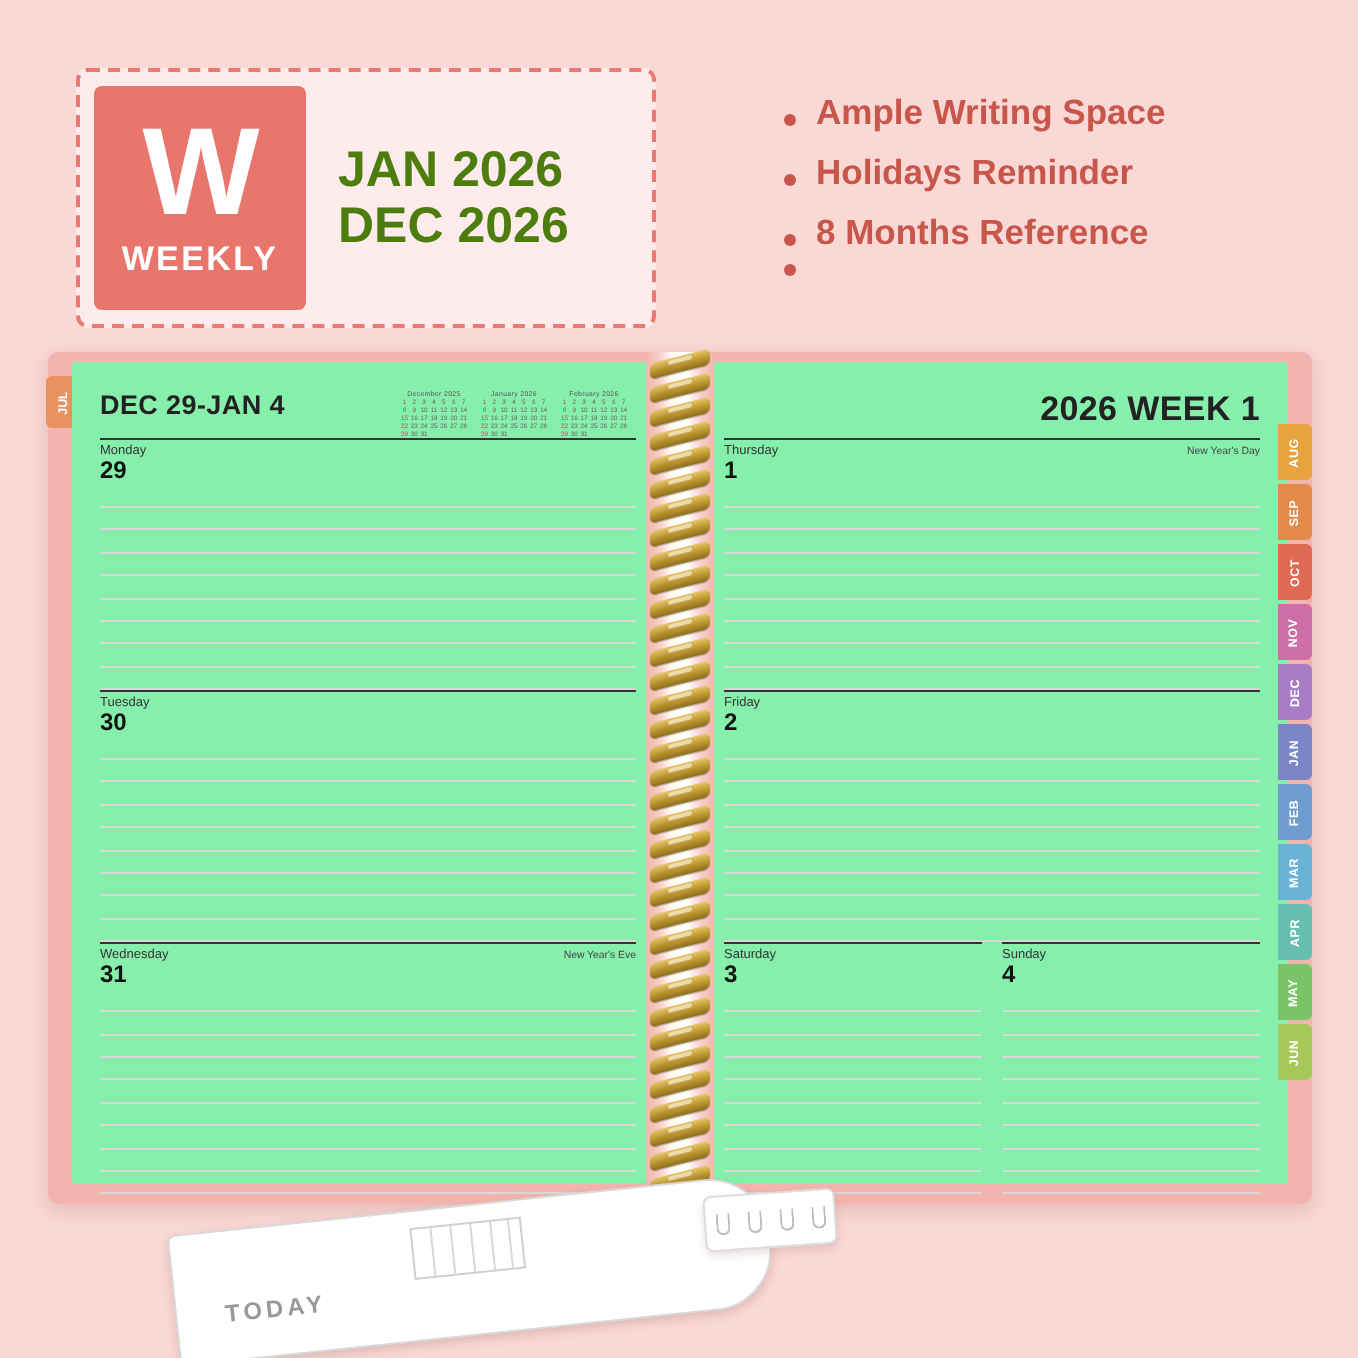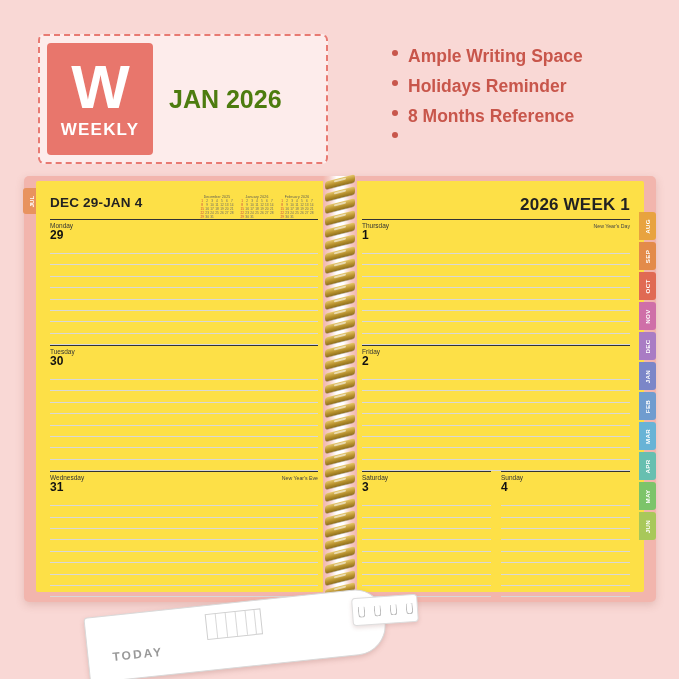"Ample Writing Space" .feature { align-items: center -> flex-end }
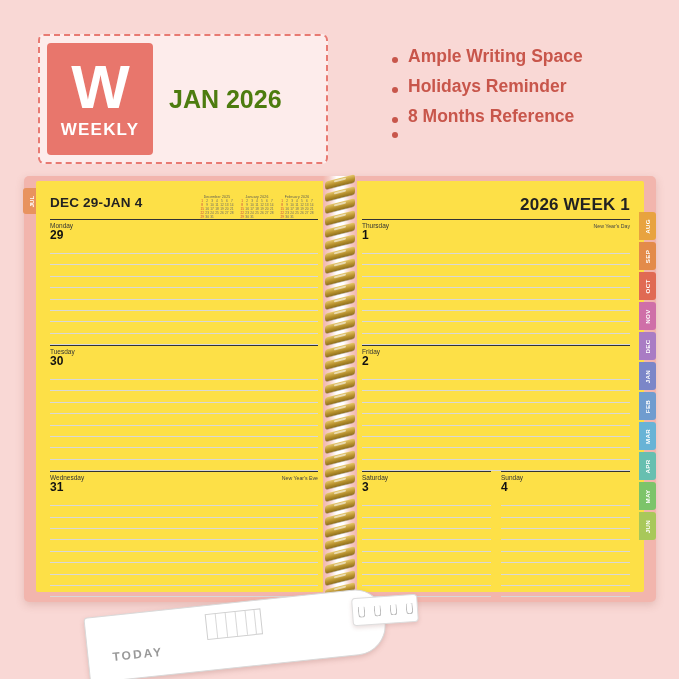"DEC 2026" div.l3 { html: none -> <div>DEC 2026</div> }
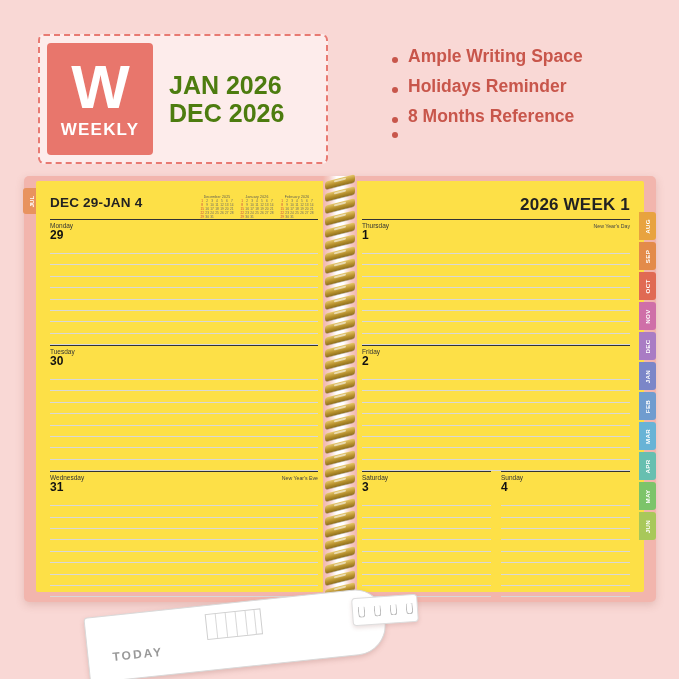"DEC 29-JAN 4" .page { background: #fde047 -> #86efac }
